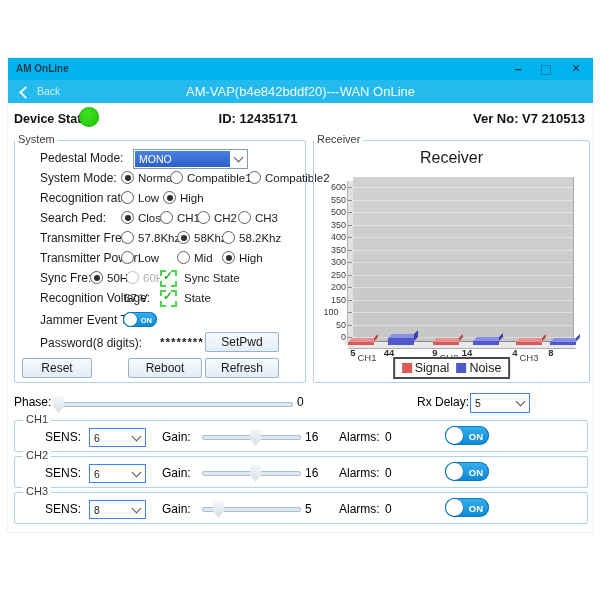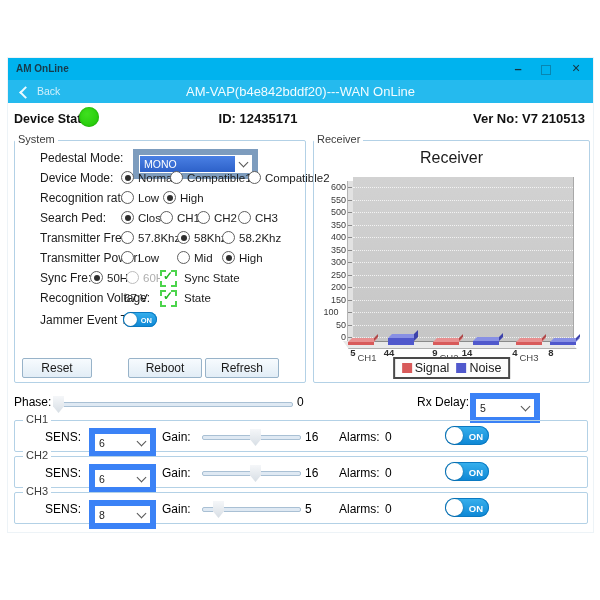"MONO" .combo { border: 6px solid #3b82f6 -> 1px solid #3b82f6 }
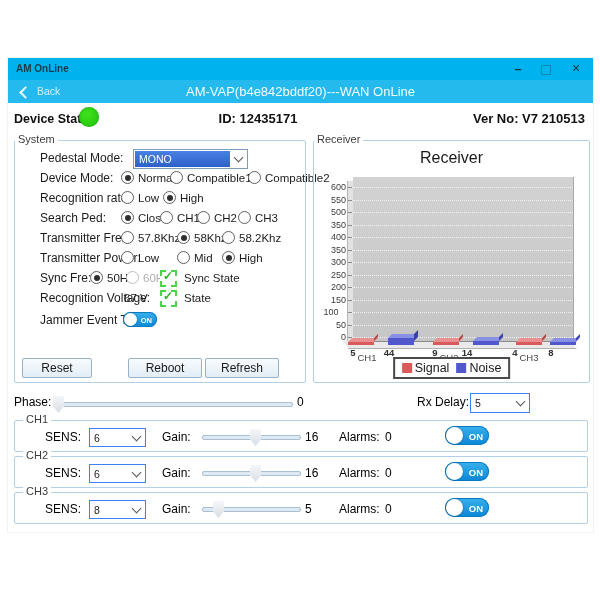"Device Mode:" span.lbl { text: Device -> System }
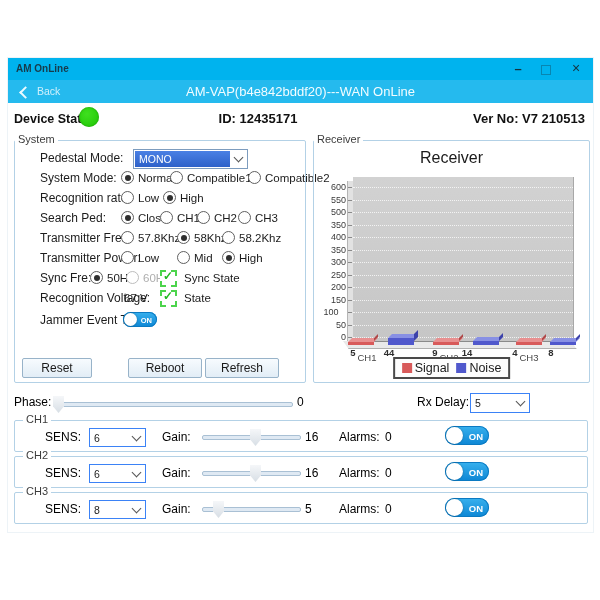"Password(8 digits):" div.srow { html: none -> <div> <span>Password(8 digits):</span> <span>********</span> <span>SetPwd</span> </div> }
